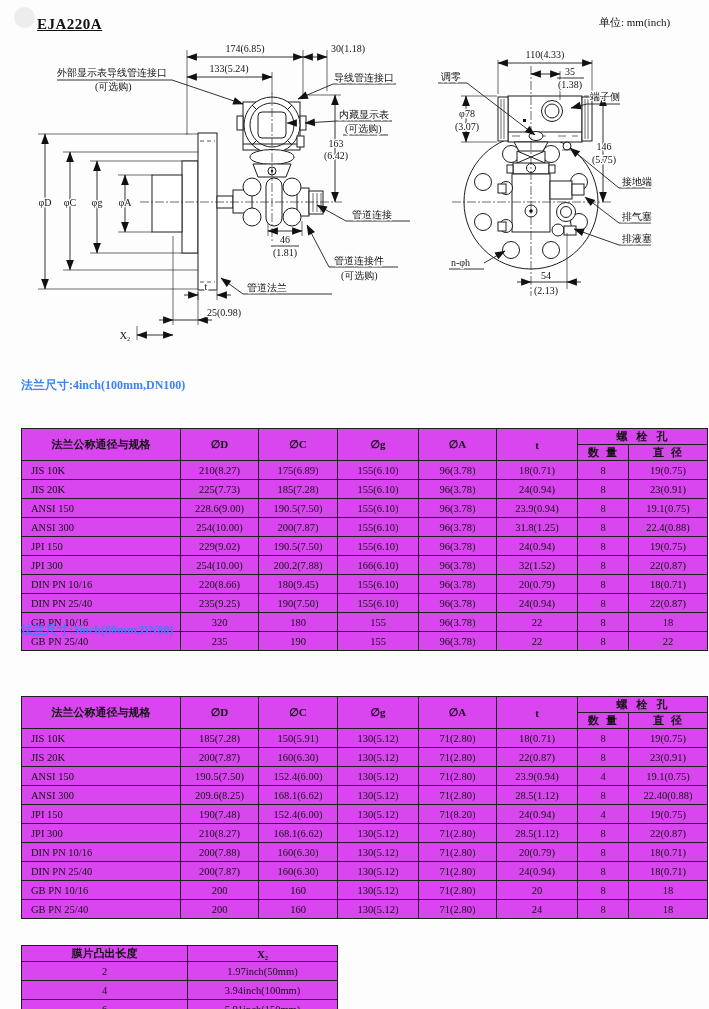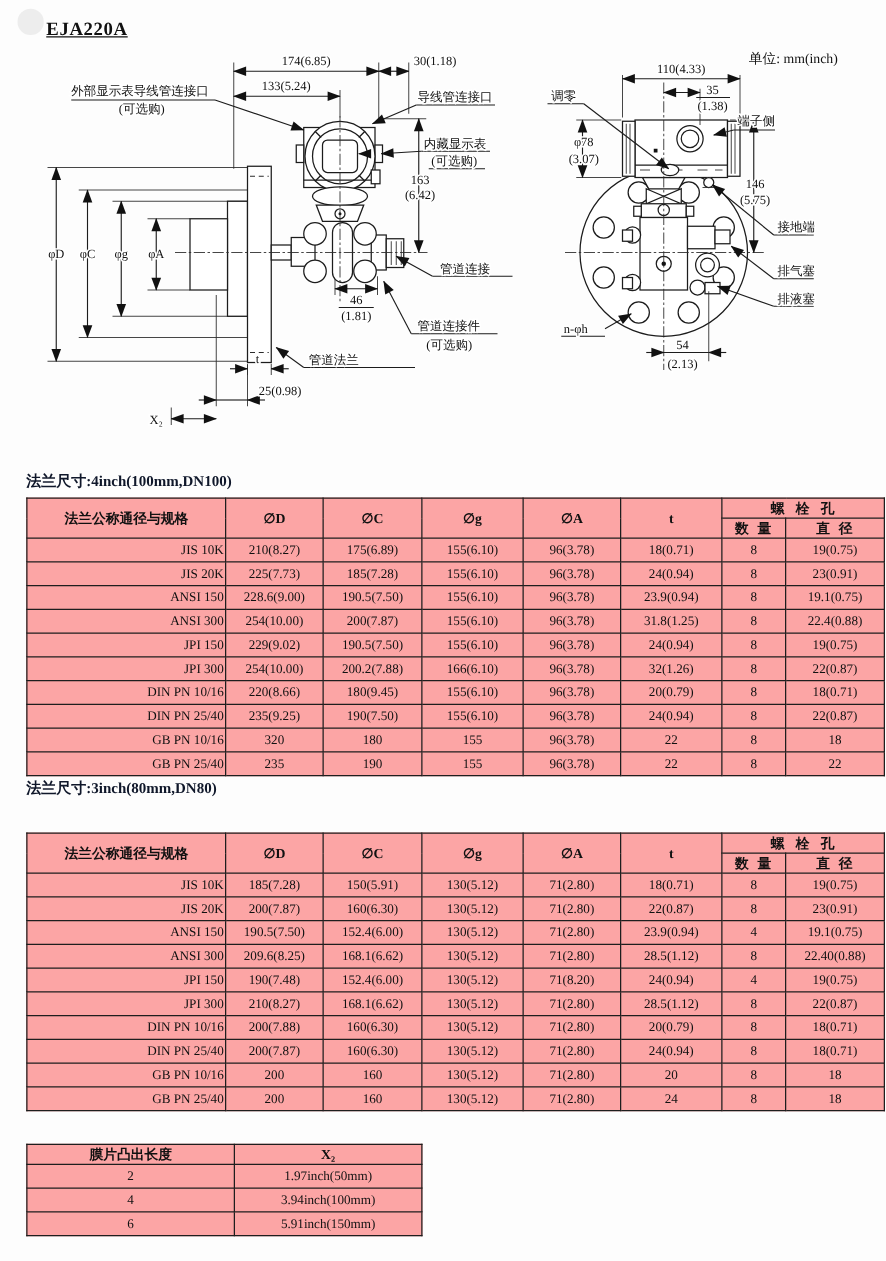"单位: mm(inch)" #unit { margin-top: 24px -> none }
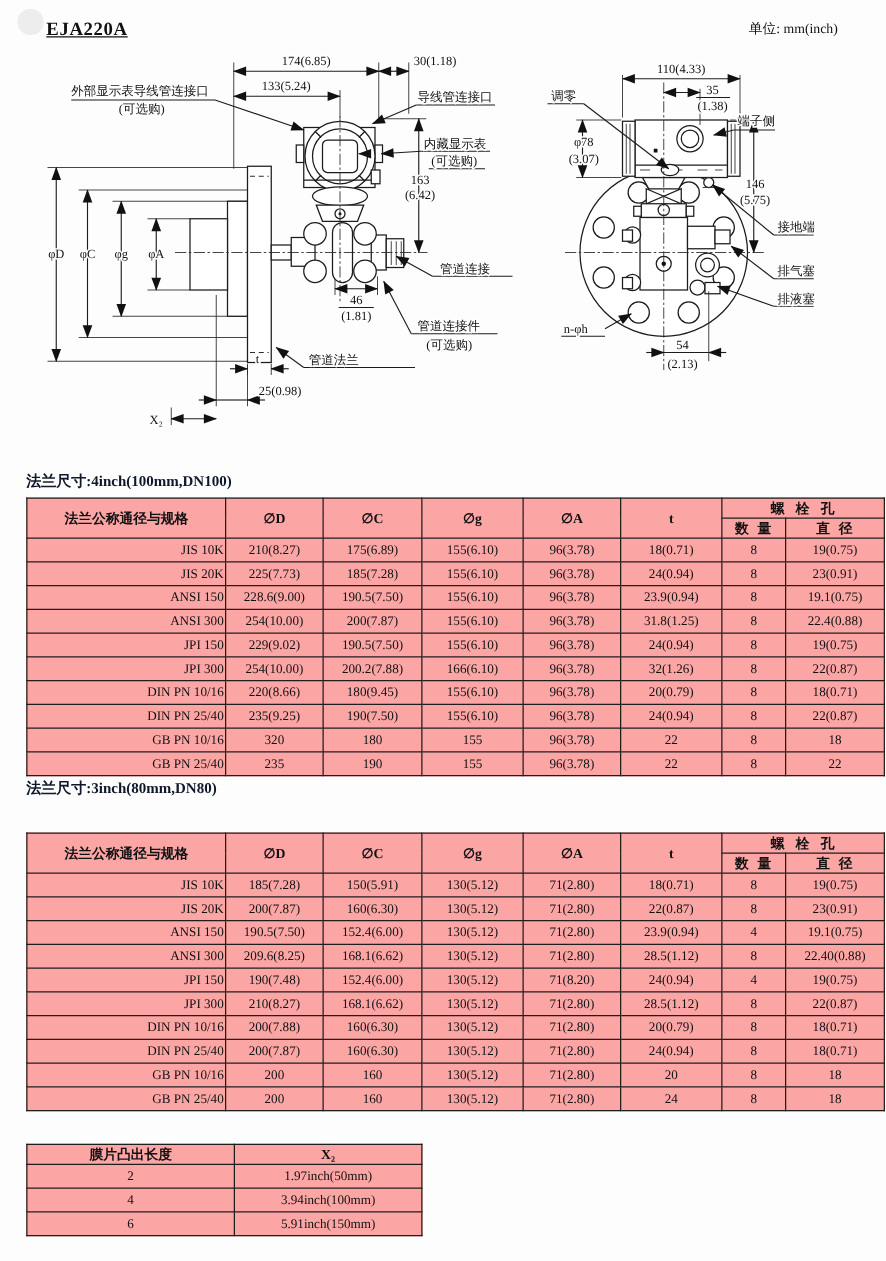"法兰尺寸:4inch(100mm,DN100)" .tbl-title { color: #0f172a -> #3b82f6 }
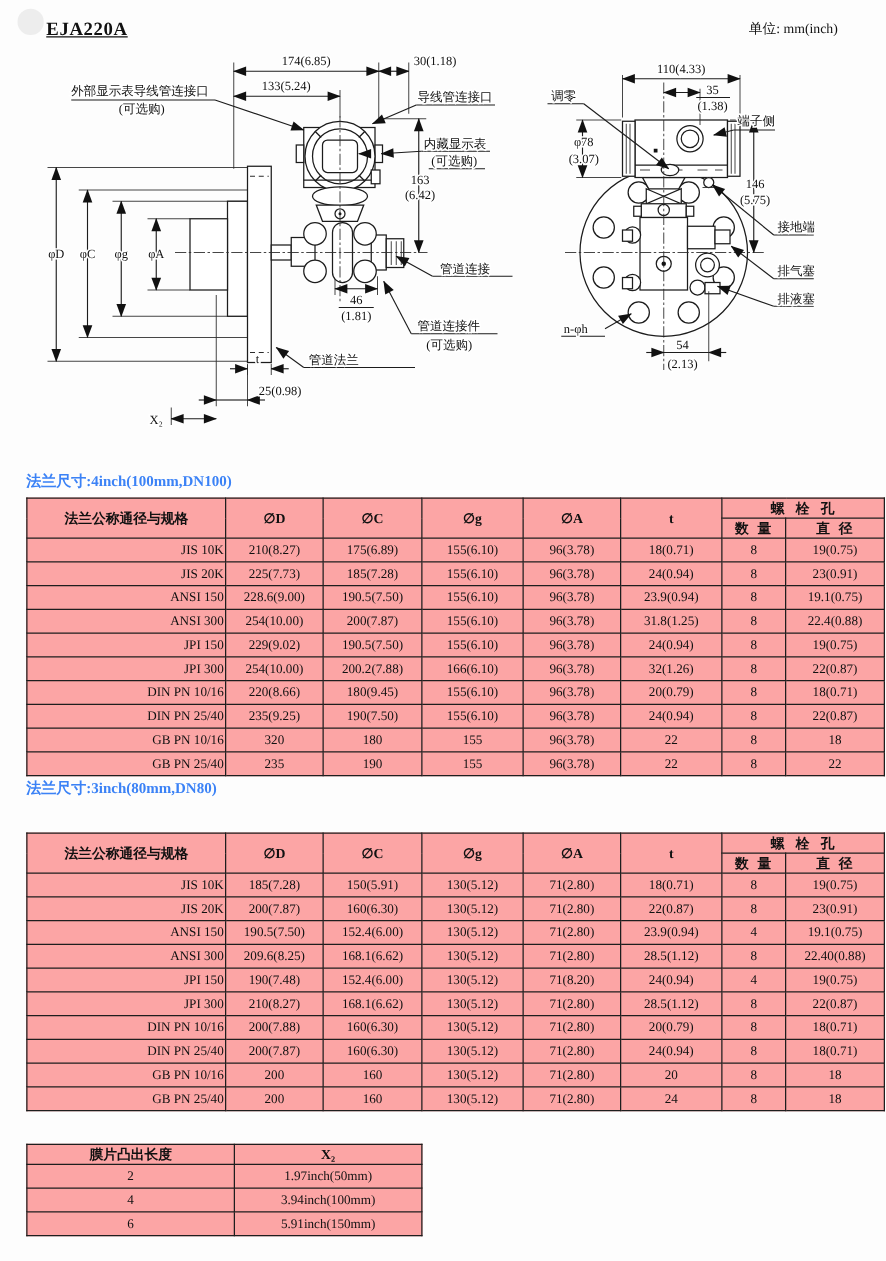"法兰公称通径与规格" table.doc-table { background: #fca5a5 -> #d946ef; margin-top: none -> 30px }
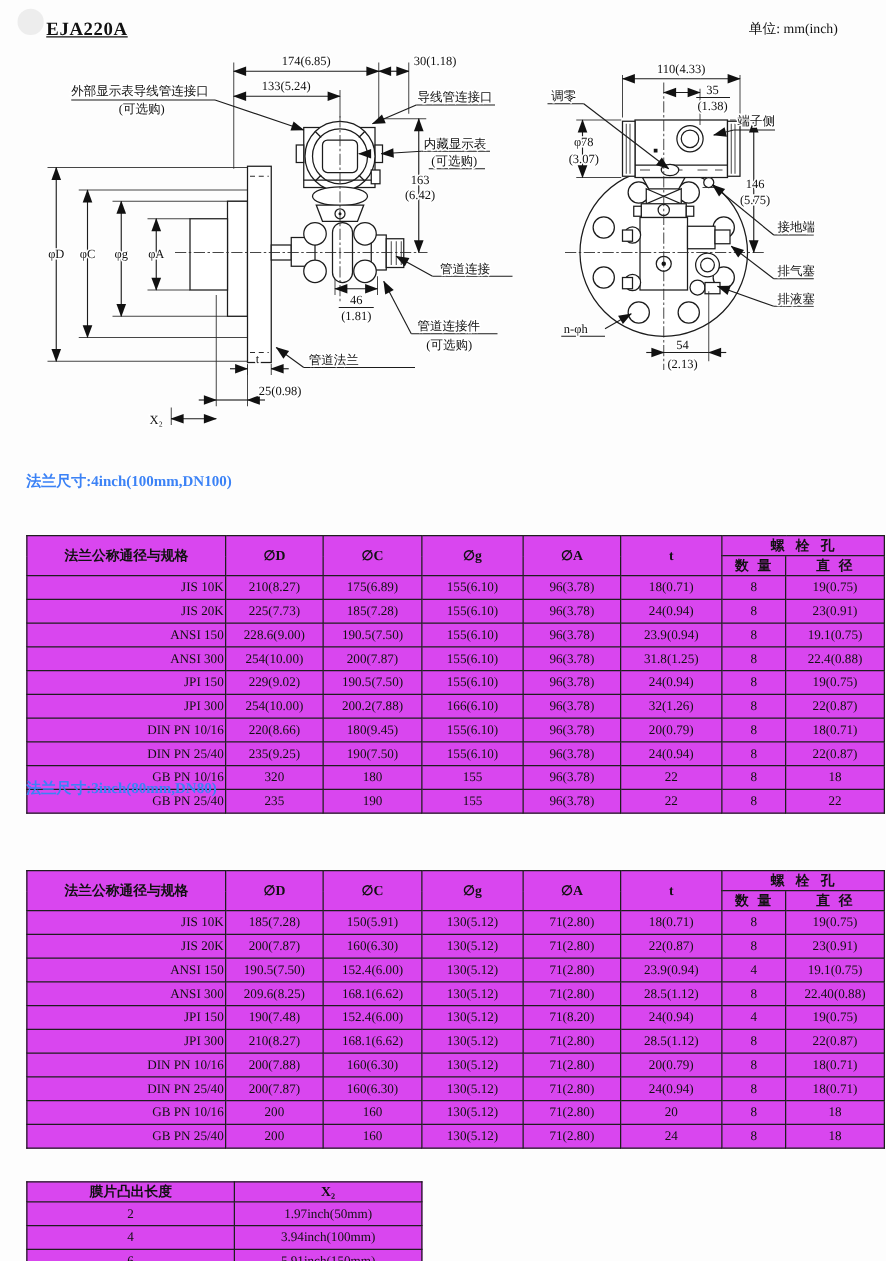"JIS 10K" table.doc-table td:first-child { text-align: right -> left }
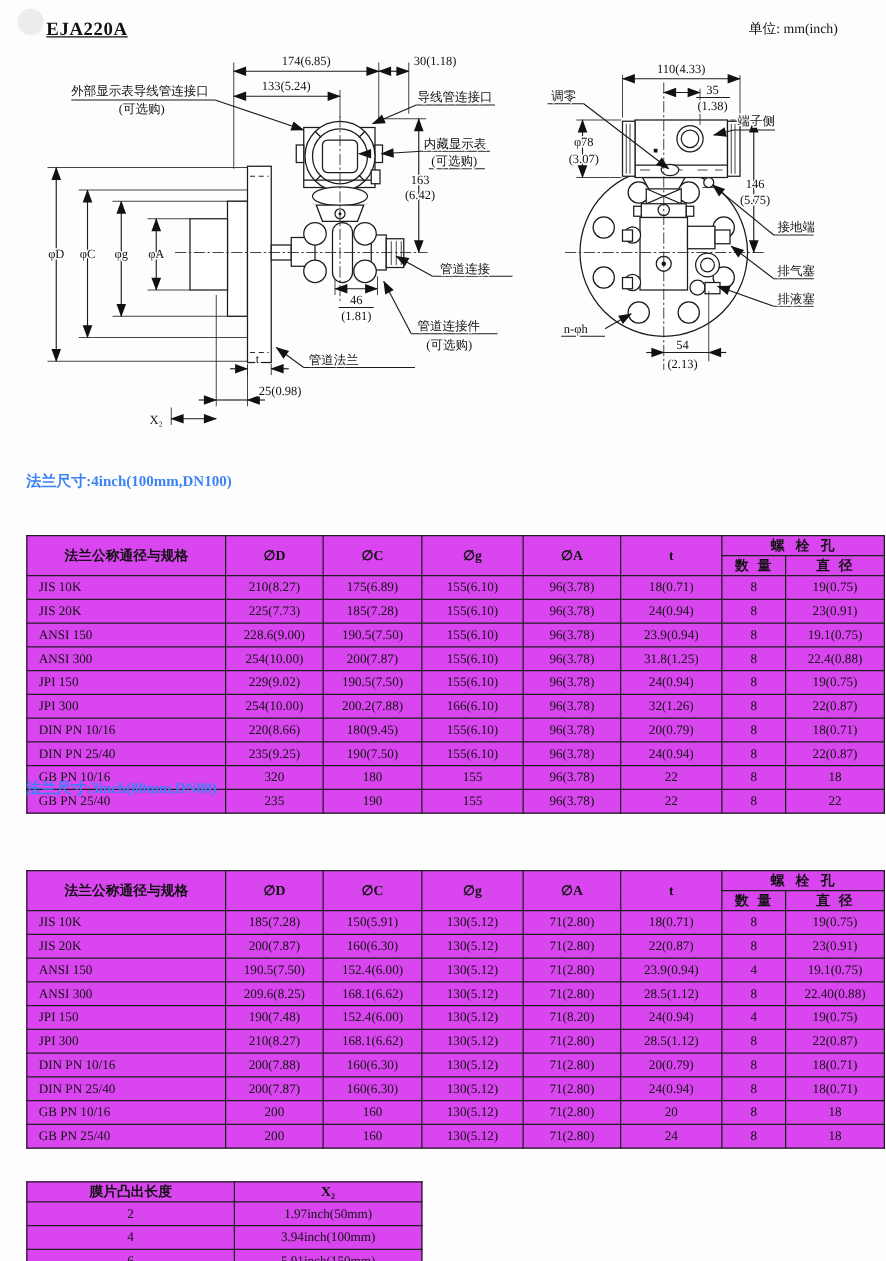"32(1.26)" td { text: 1.26 -> 1.52 }
